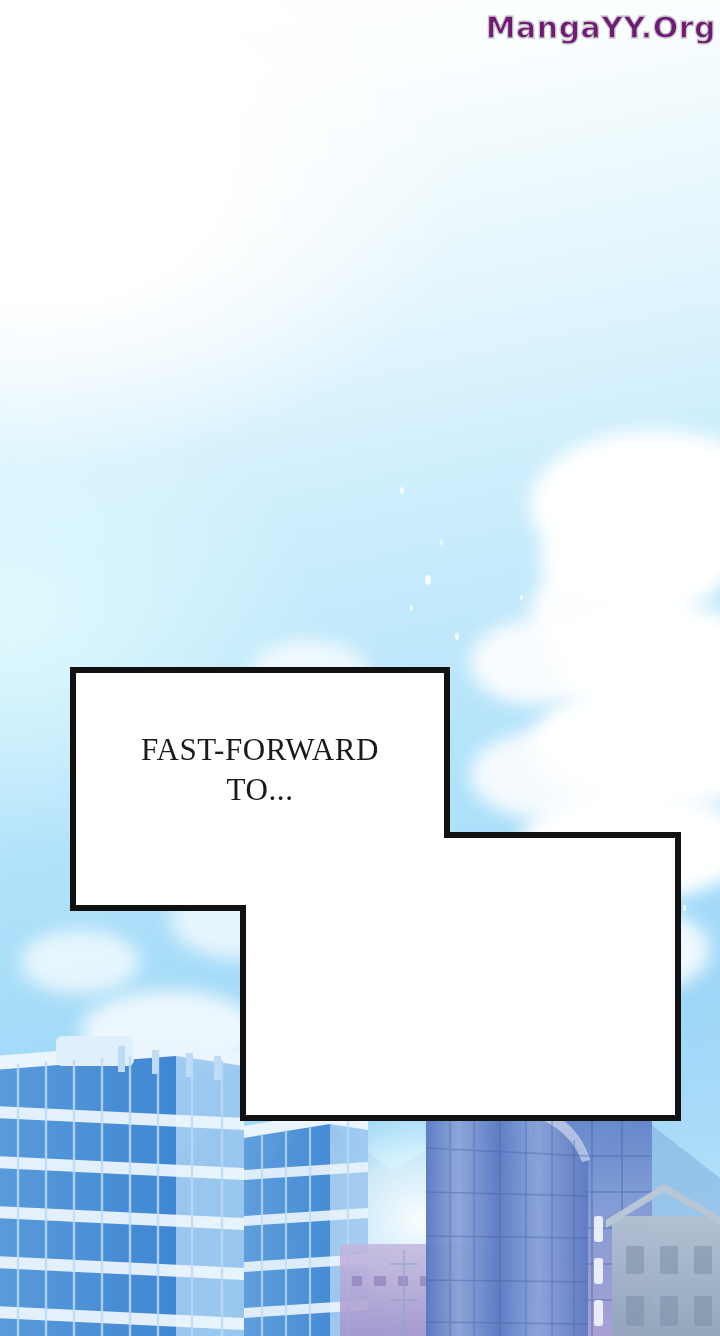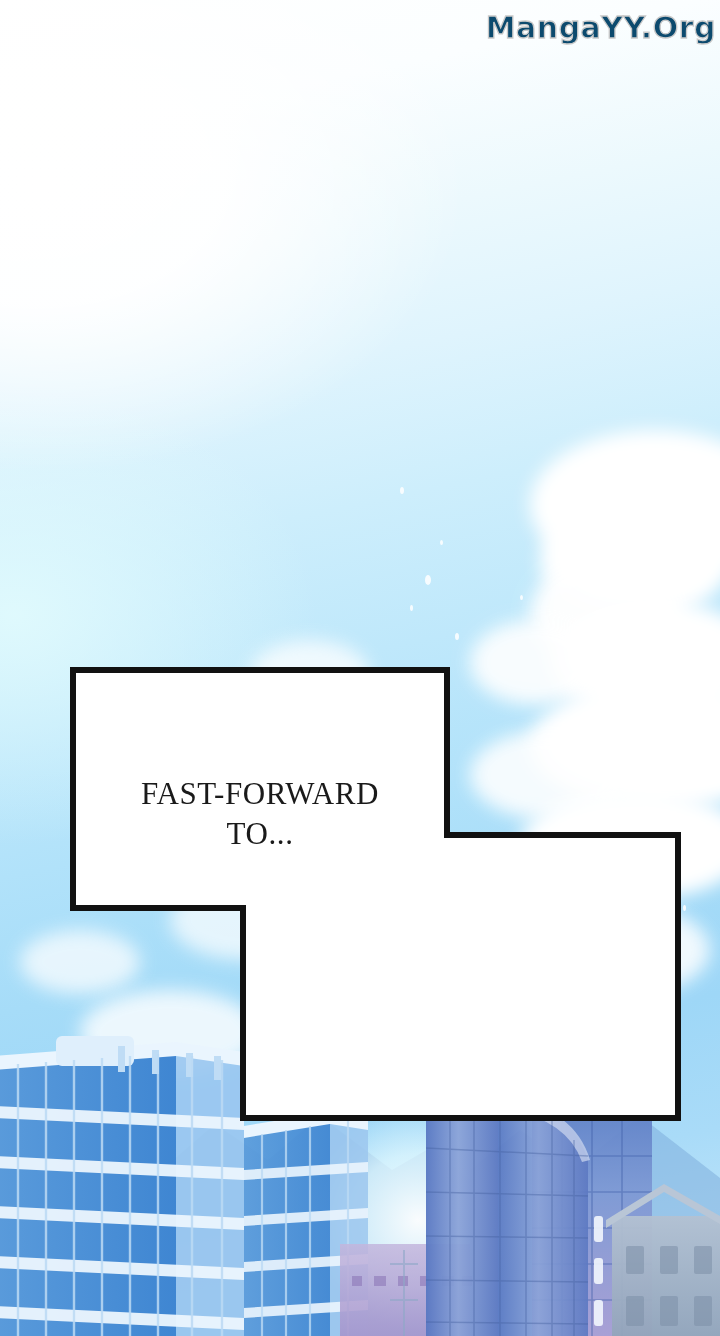"MangaYY.Org" .watermark { color: #0c4a6e -> #701a75 }
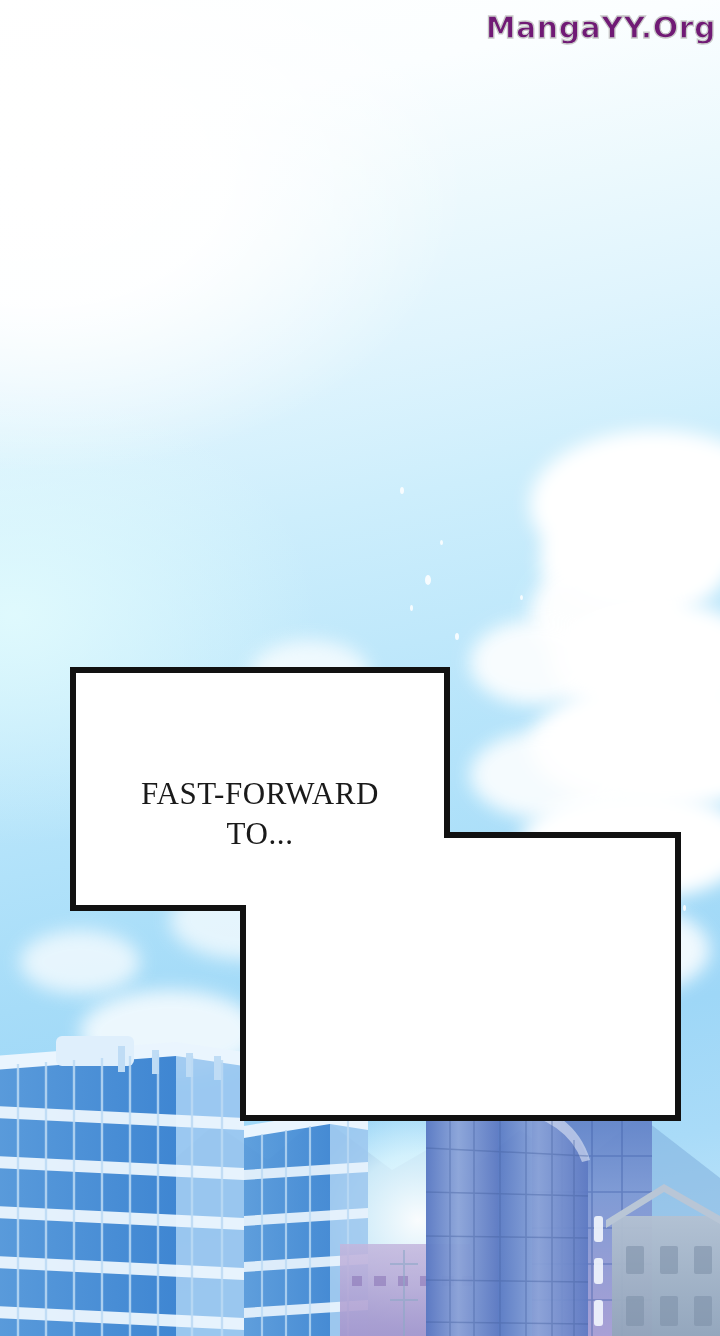"FAST-FORWARD" .bubble-text.t1 { margin-top: 44px -> none }
